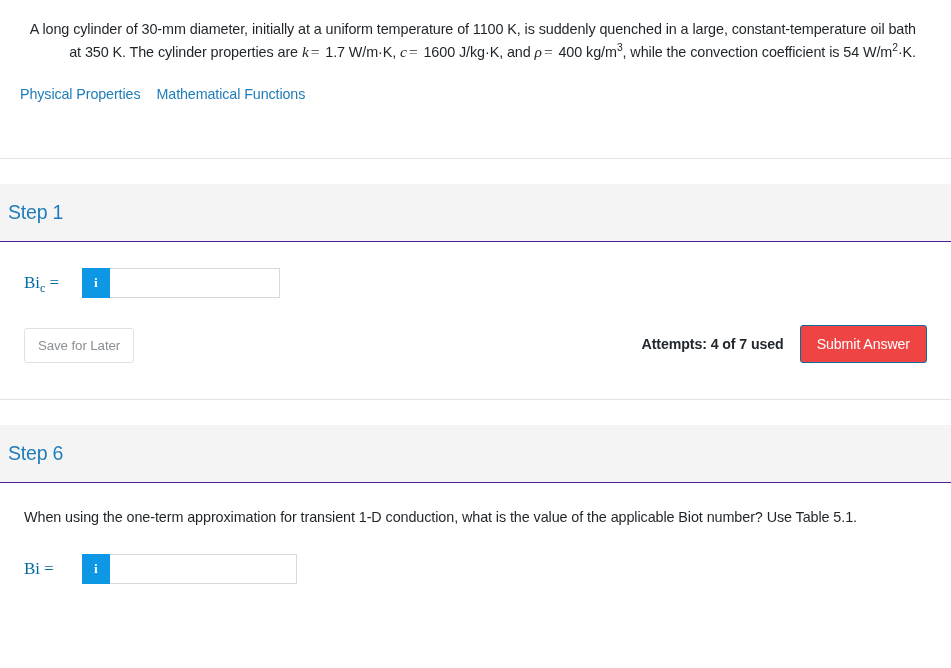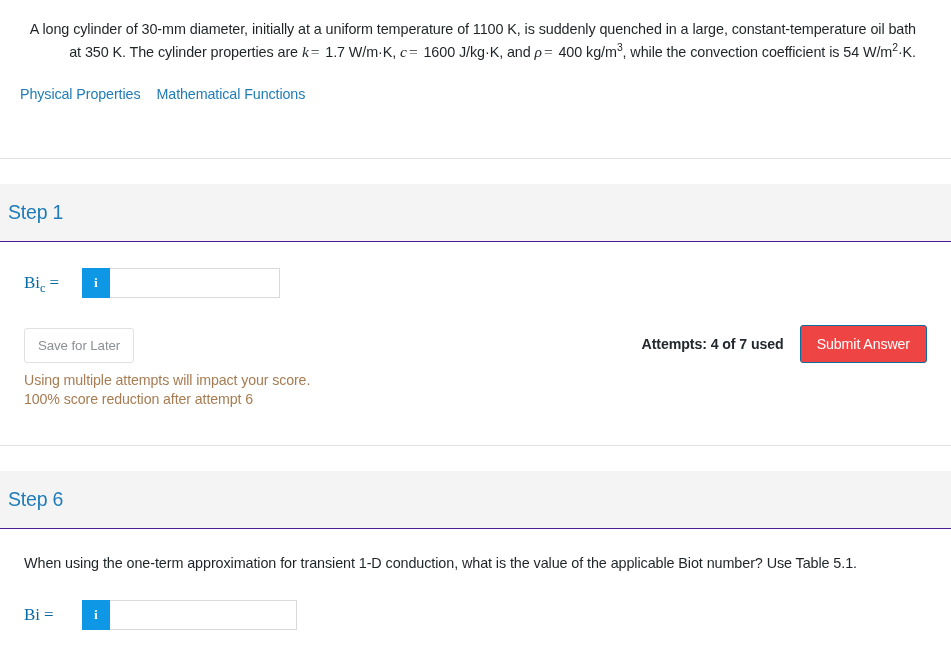"Using multiple attempts will impact" div.warn-block { html: <div> <div>Using multiple attempts will impact your score.</div> <div>100% score reduction after attempt 6</div> </div> -> none }
